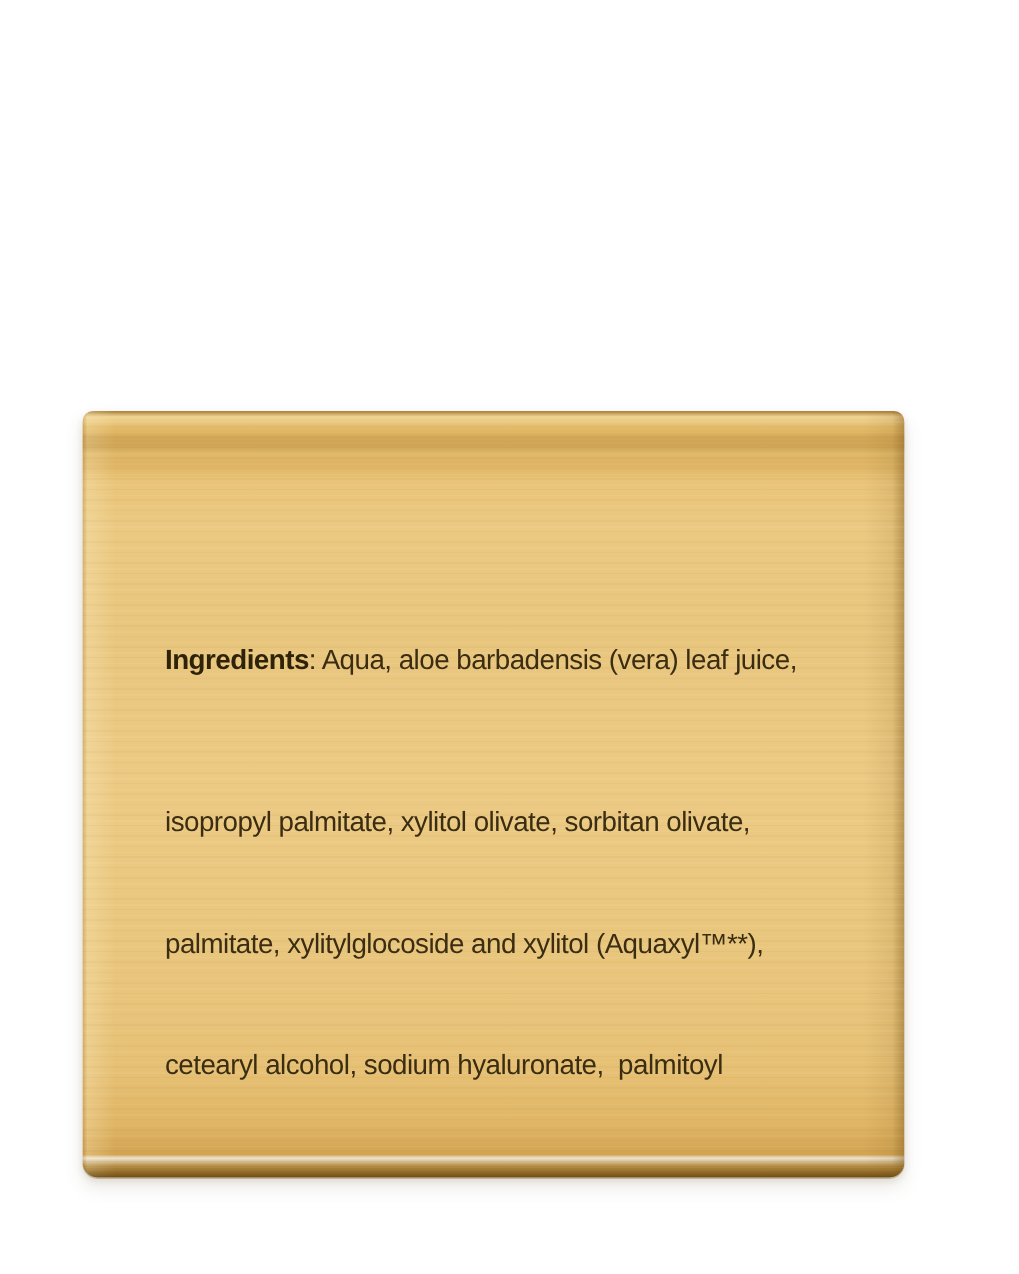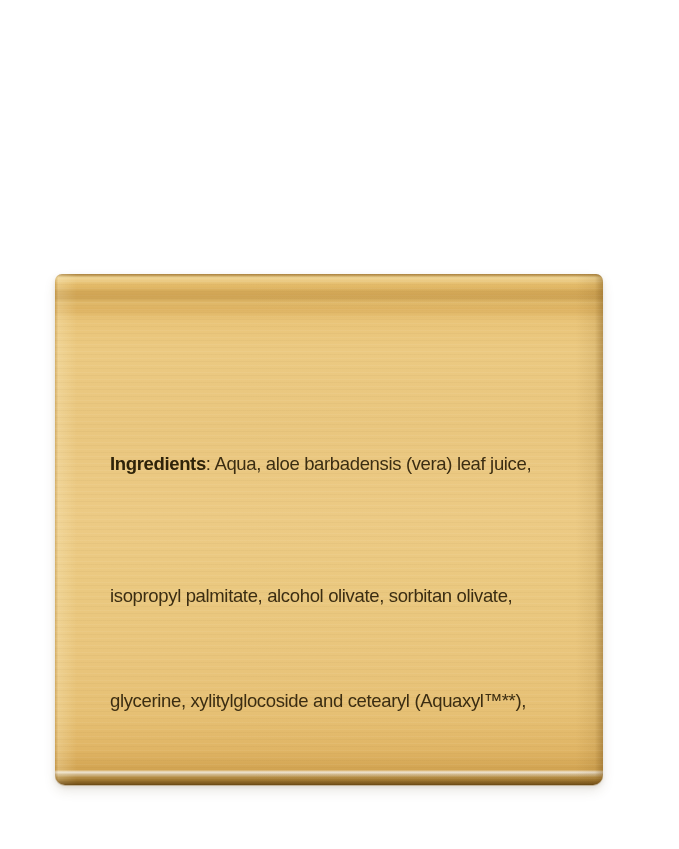"Ingredients: Aqua, aloe barbadensis" .ing-line { margin-top: 24px -> none }
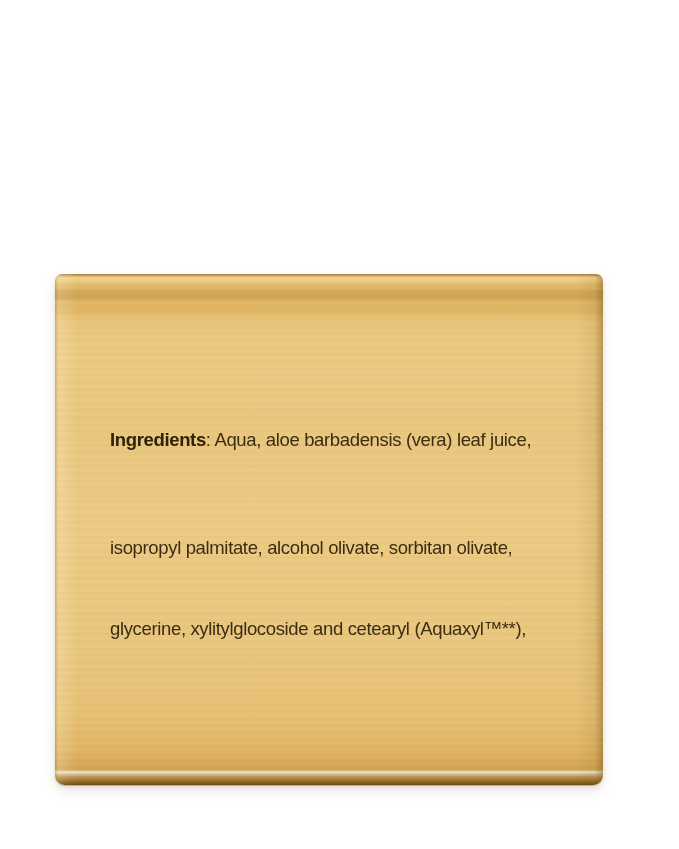"isopropyl palmitate, alcohol olivate," div.ing-line { text: alcohol -> xylitol }
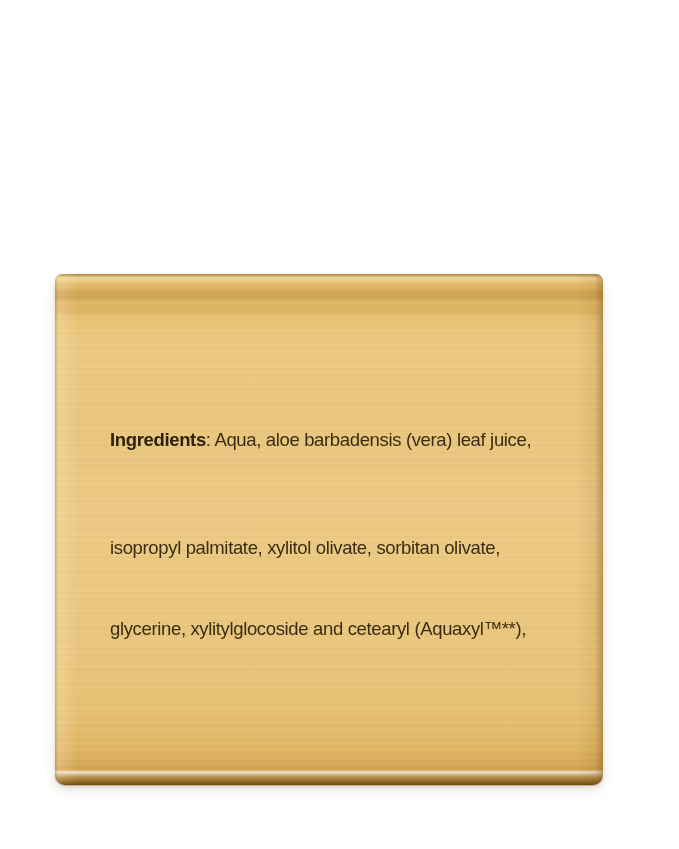"glycerine, xylitylglocoside and cetearyl" div.ing-line { text: glycerine, xylitylglocoside and cetearyl -> palmitate, xylitylglocoside and xylitol }
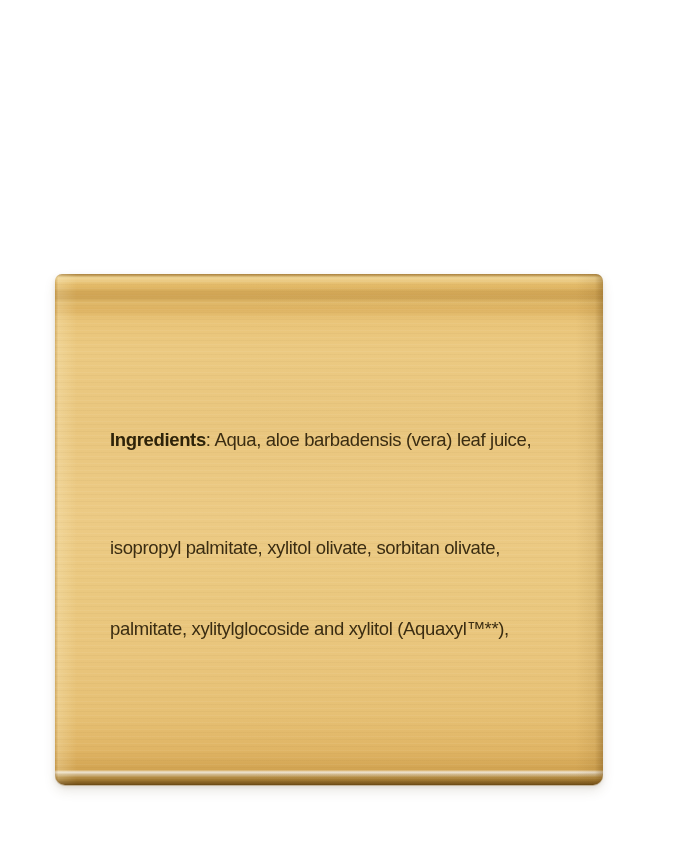"cetearyl alcohol, sodium hyaluronate," div.ing-line { html: none -> <div>cetearyl alcohol, sodium hyaluronate, palmitoyl</div> }
